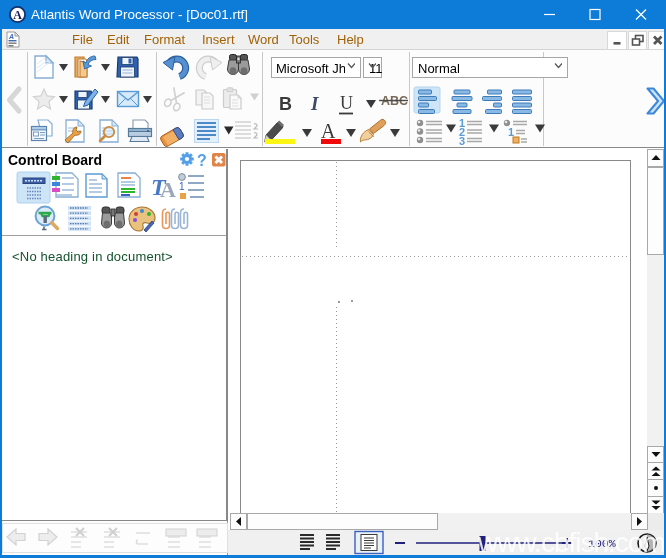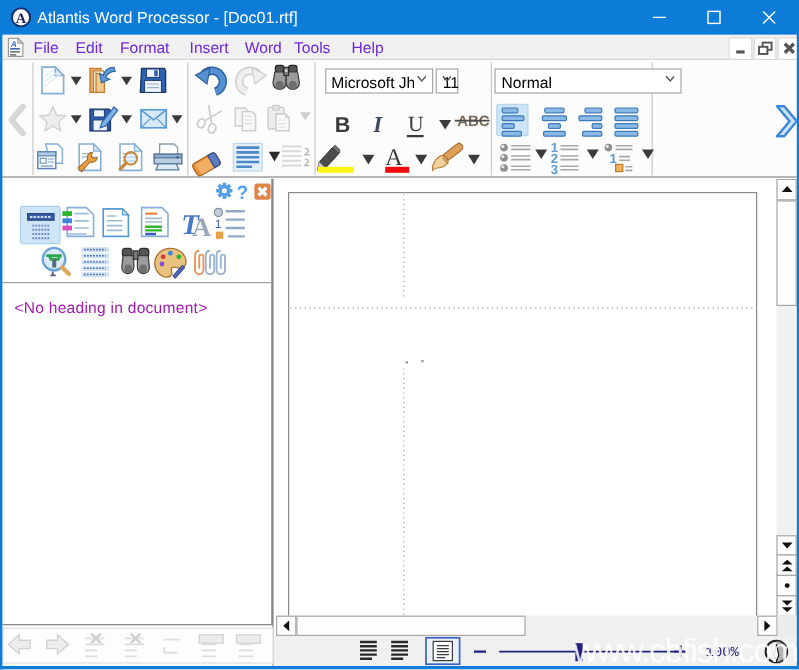"File" .mi { color: #6d28d9 -> #a16207; margin-left: none -> 44px }
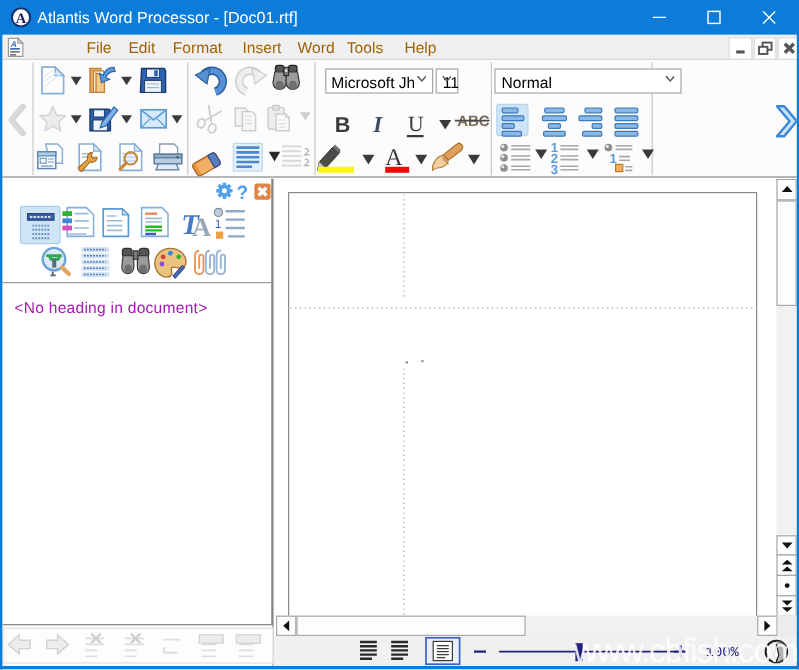"Control Board" div.abs { html: none -> <div>Control Board</div> }
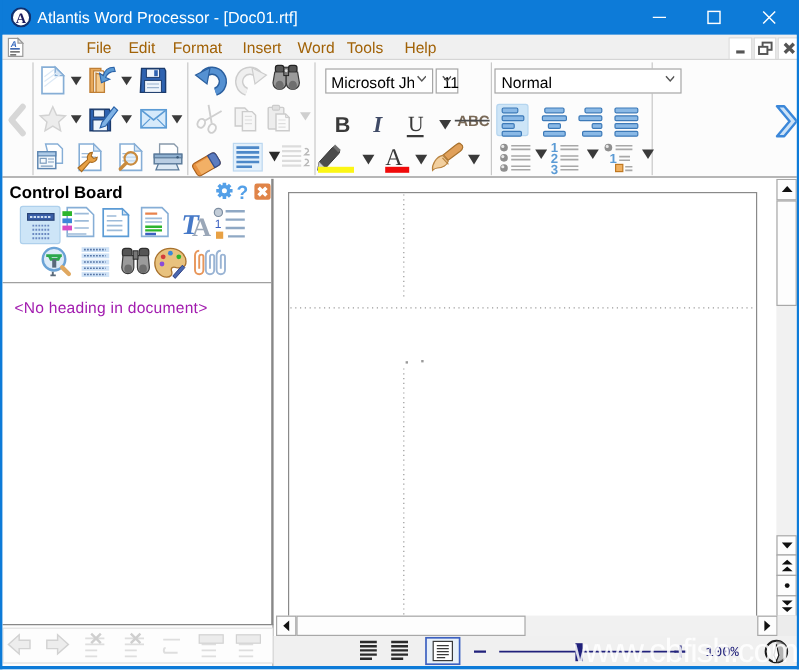"<No heading in document>" div.abs { color: #a21caf -> #14532d }
